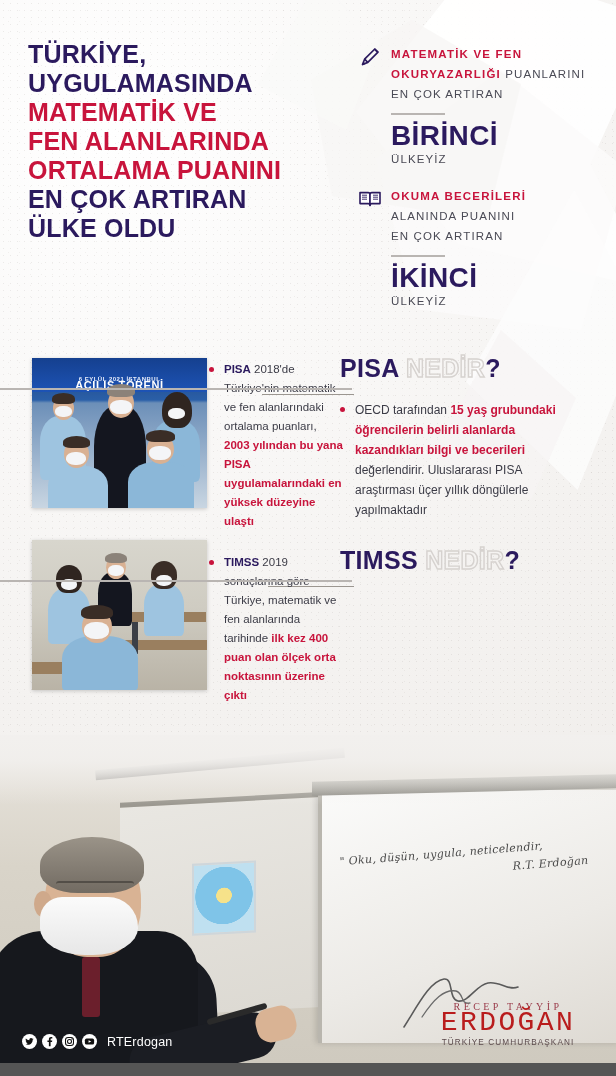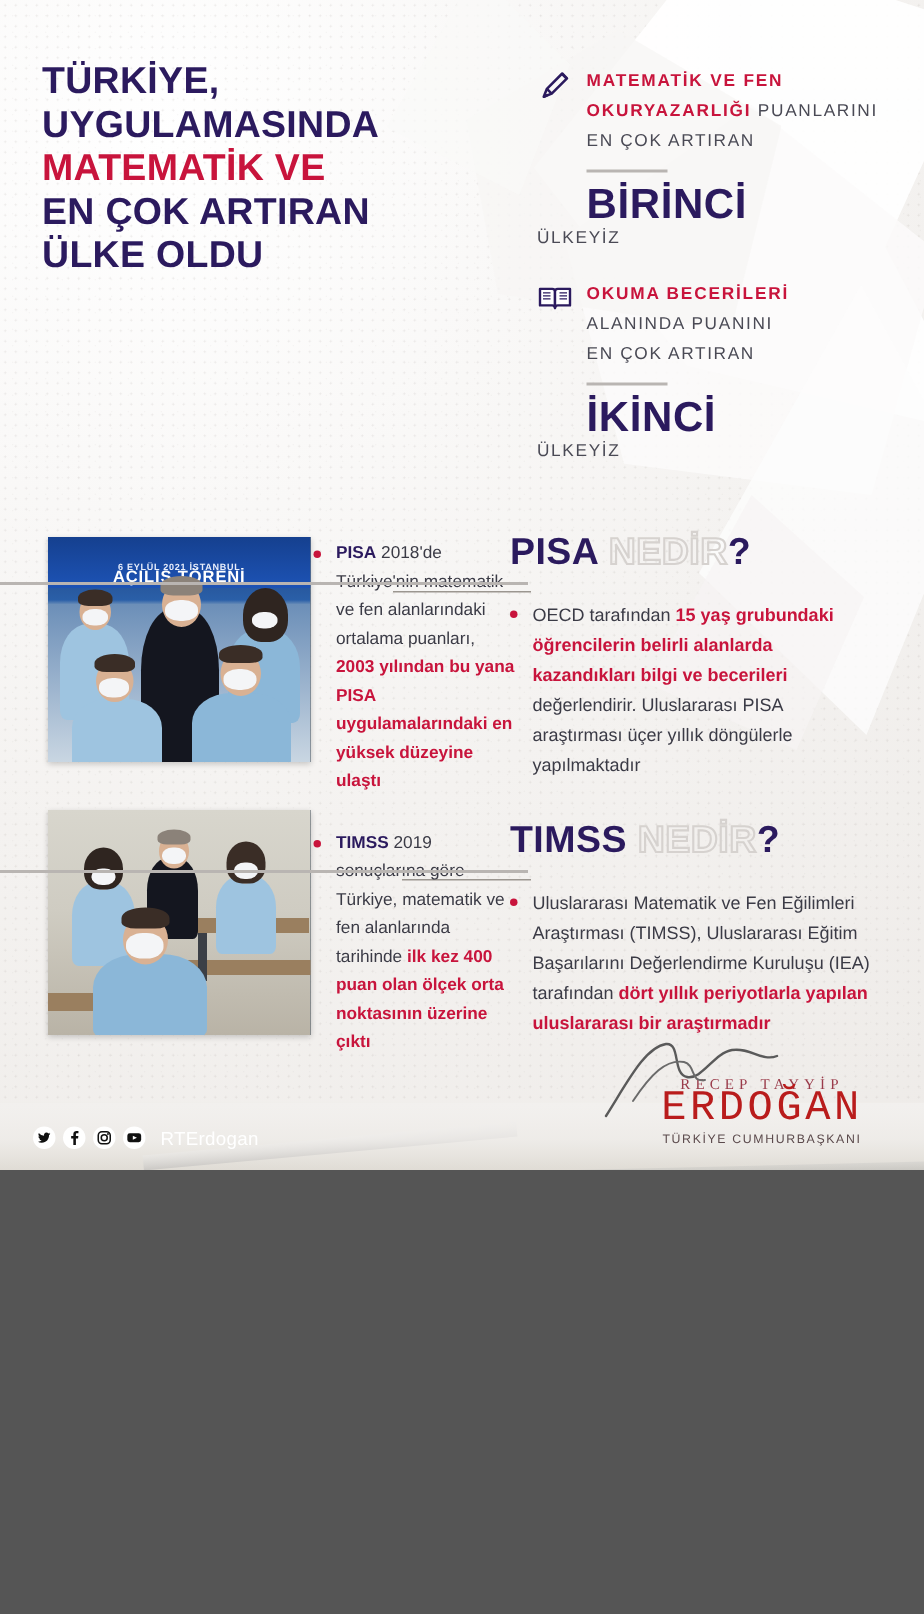"TÜRKİYE," .page { height: 780px -> 1063px }
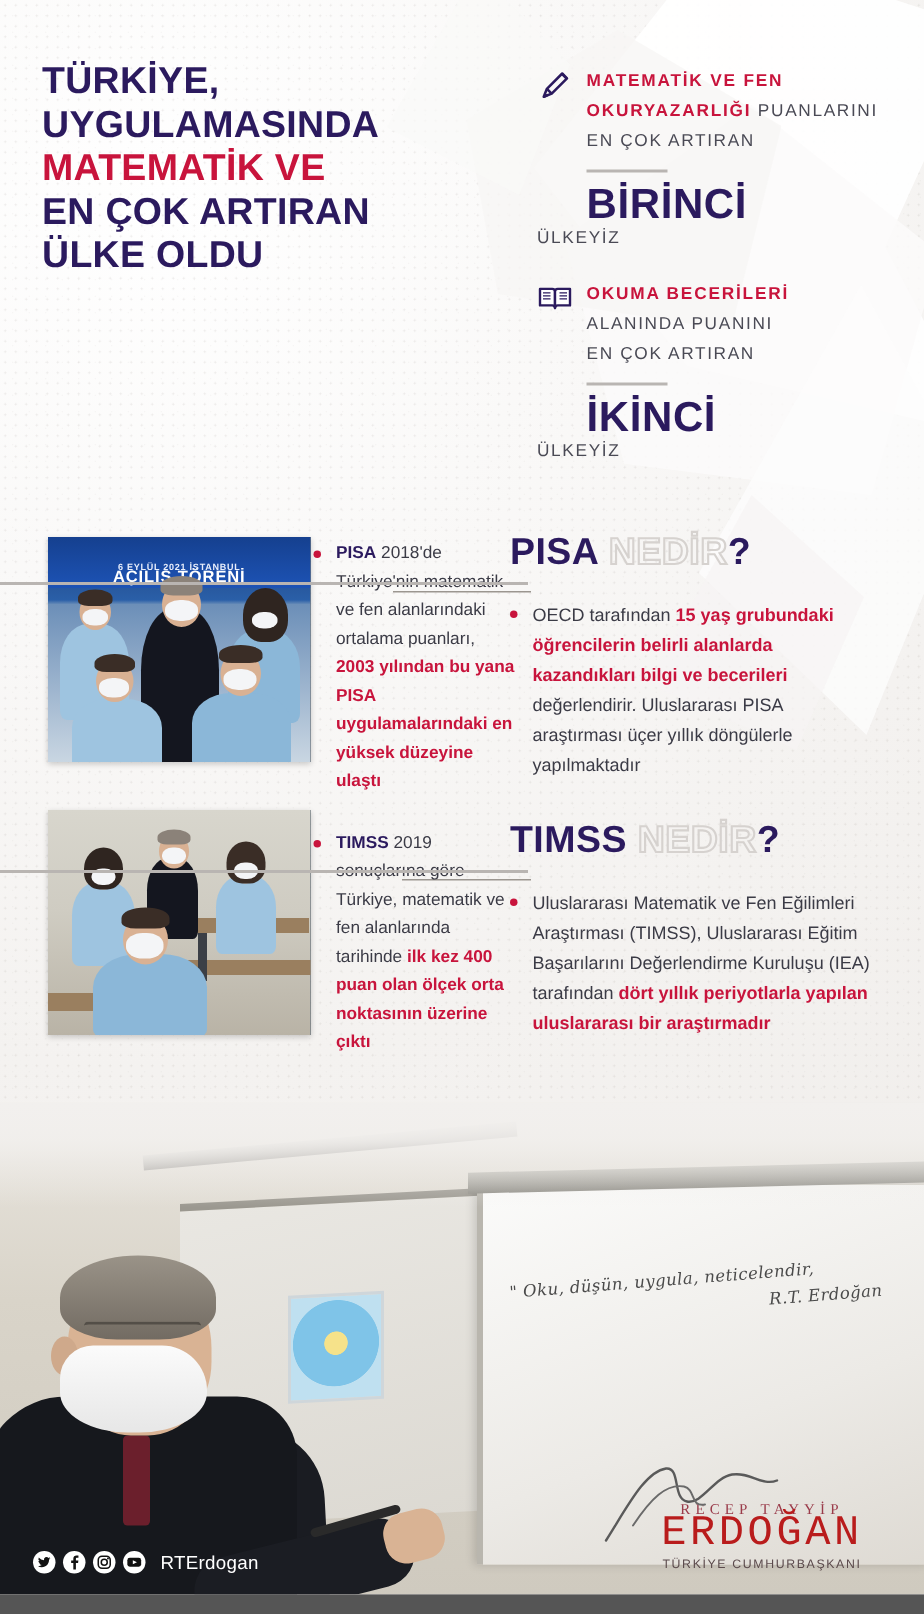"FEN ALANLARINDA" span.ln { html: none -> <span>FEN ALANLARINDA</span> }
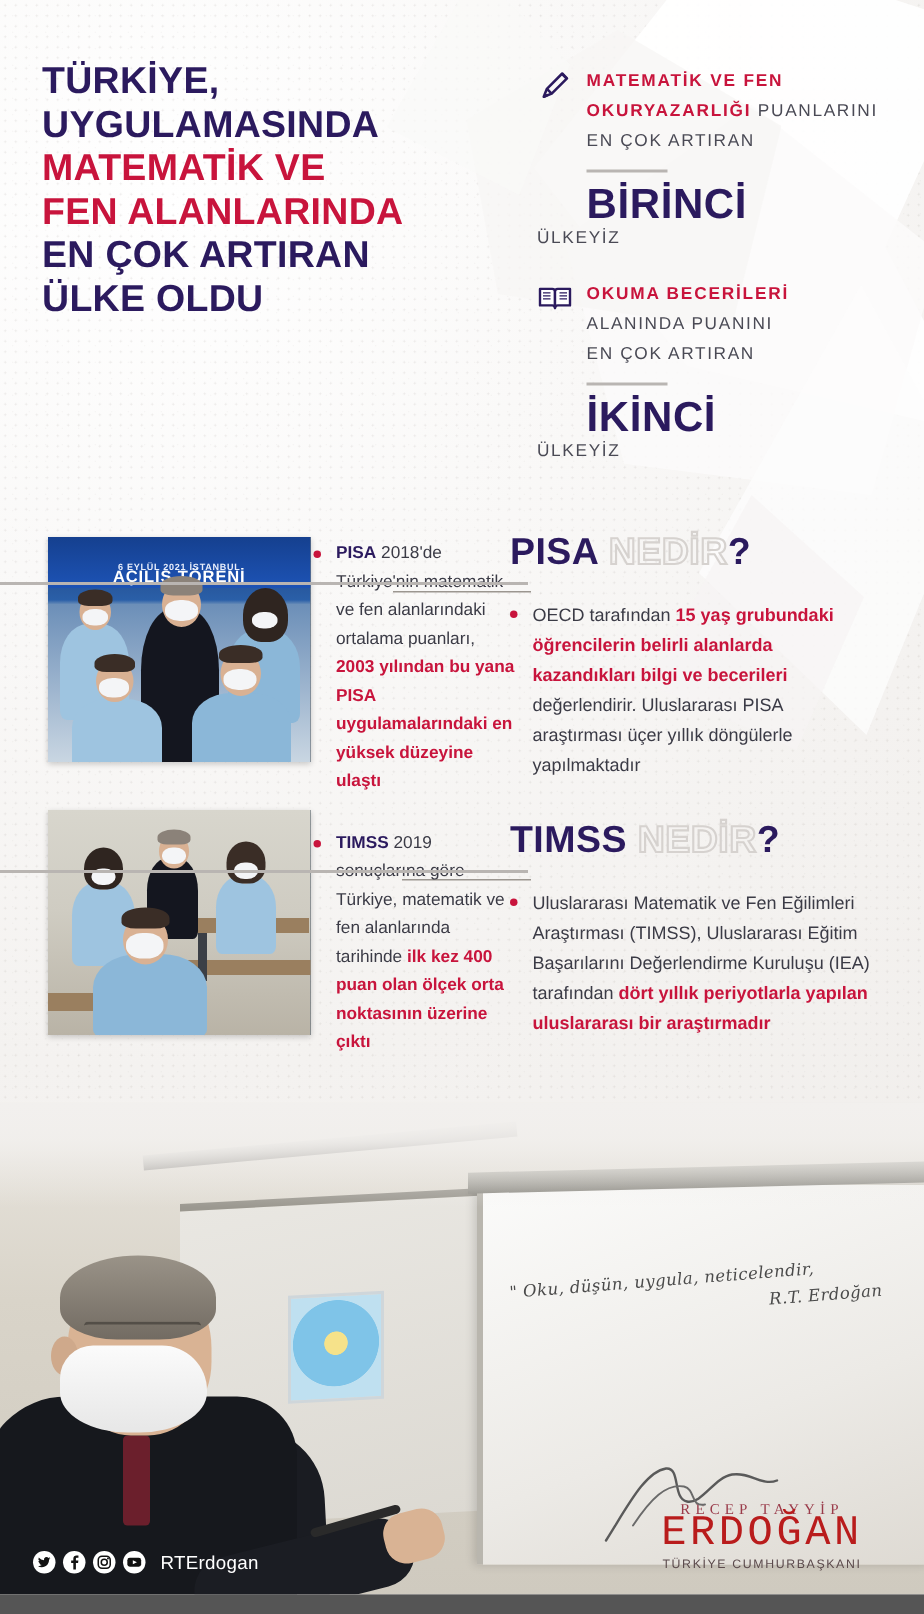"ORTALAMA PUANINI" span.ln { html: none -> <span>ORTALAMA PUANINI</span> }
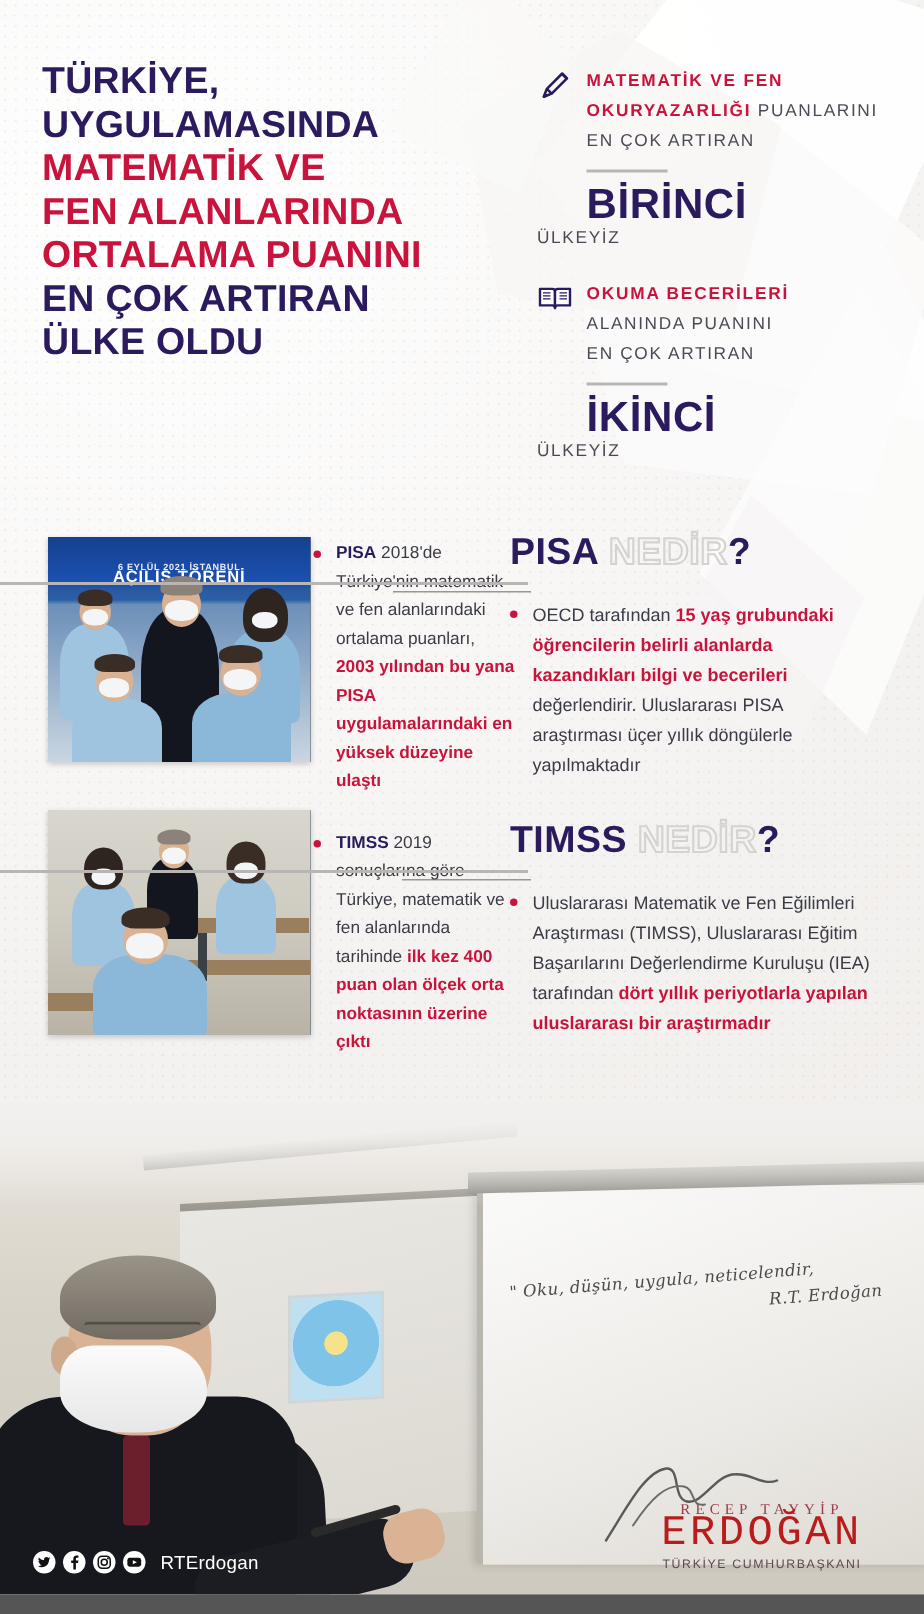"ÜLKEYİZ" .stat-sub { margin-left: none -> 33px }
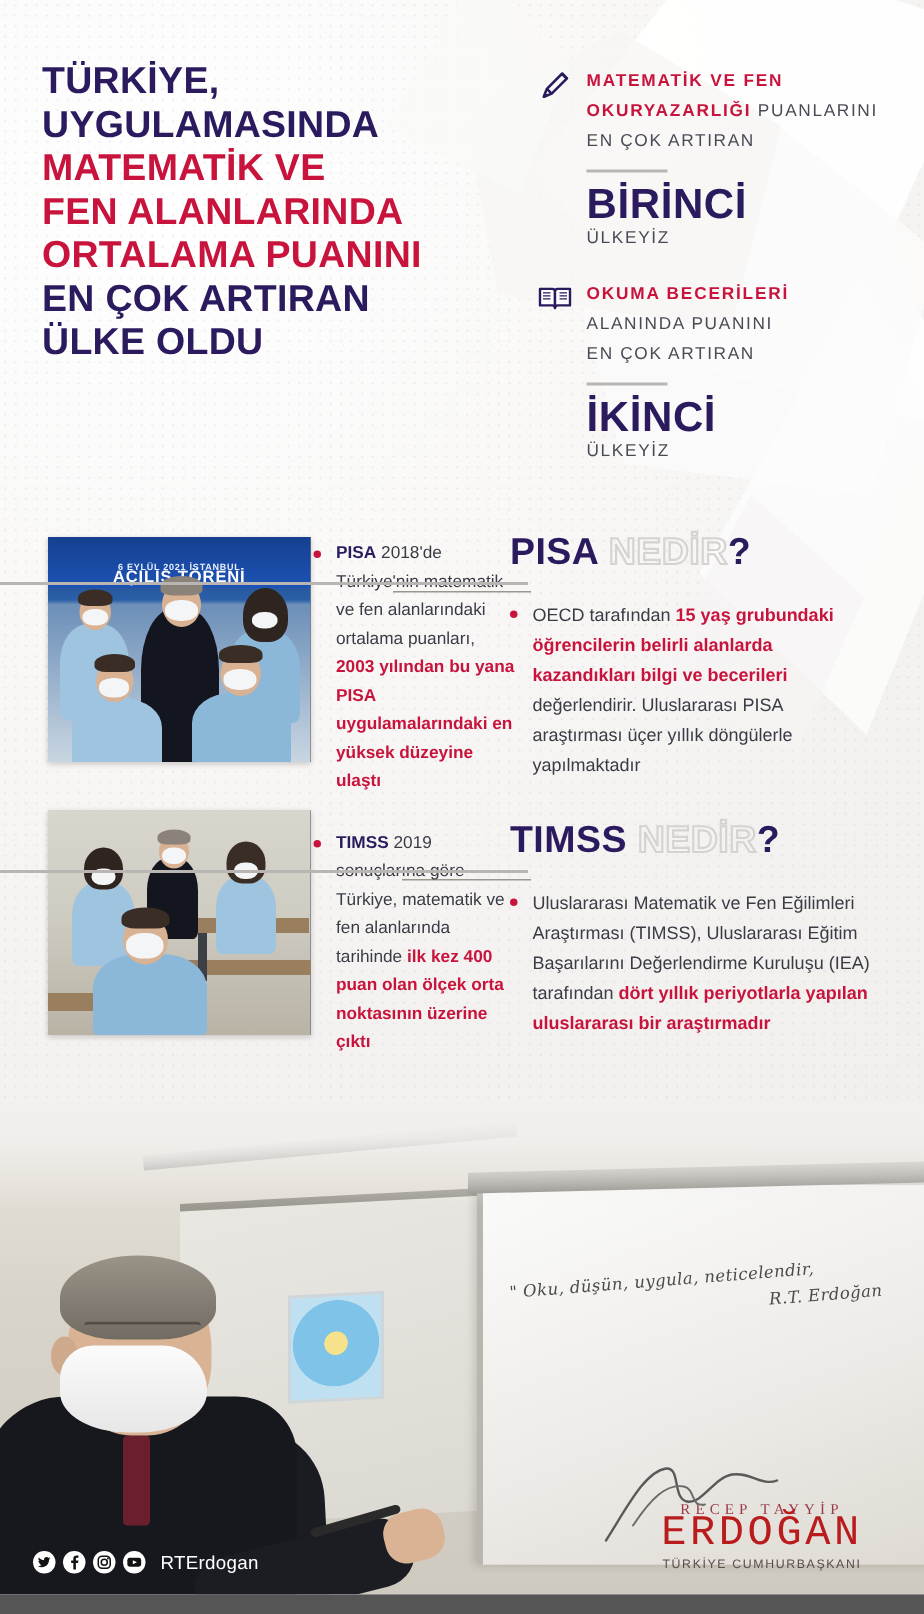"Uluslararası Matematik ve Fen Eğilimleri" div.sec-body { html: <div> <span></span> <span>Uluslararası Matematik ve Fen Eğilimleri Araştırması (TIMSS), Uluslararası Eğitim Başarılarını Değerlendirme Kuruluşu (IEA) tarafından </span><span>dört yıllık periyotlarla yapılan uluslararası bir araştırmadır</span> </div> -> none }
